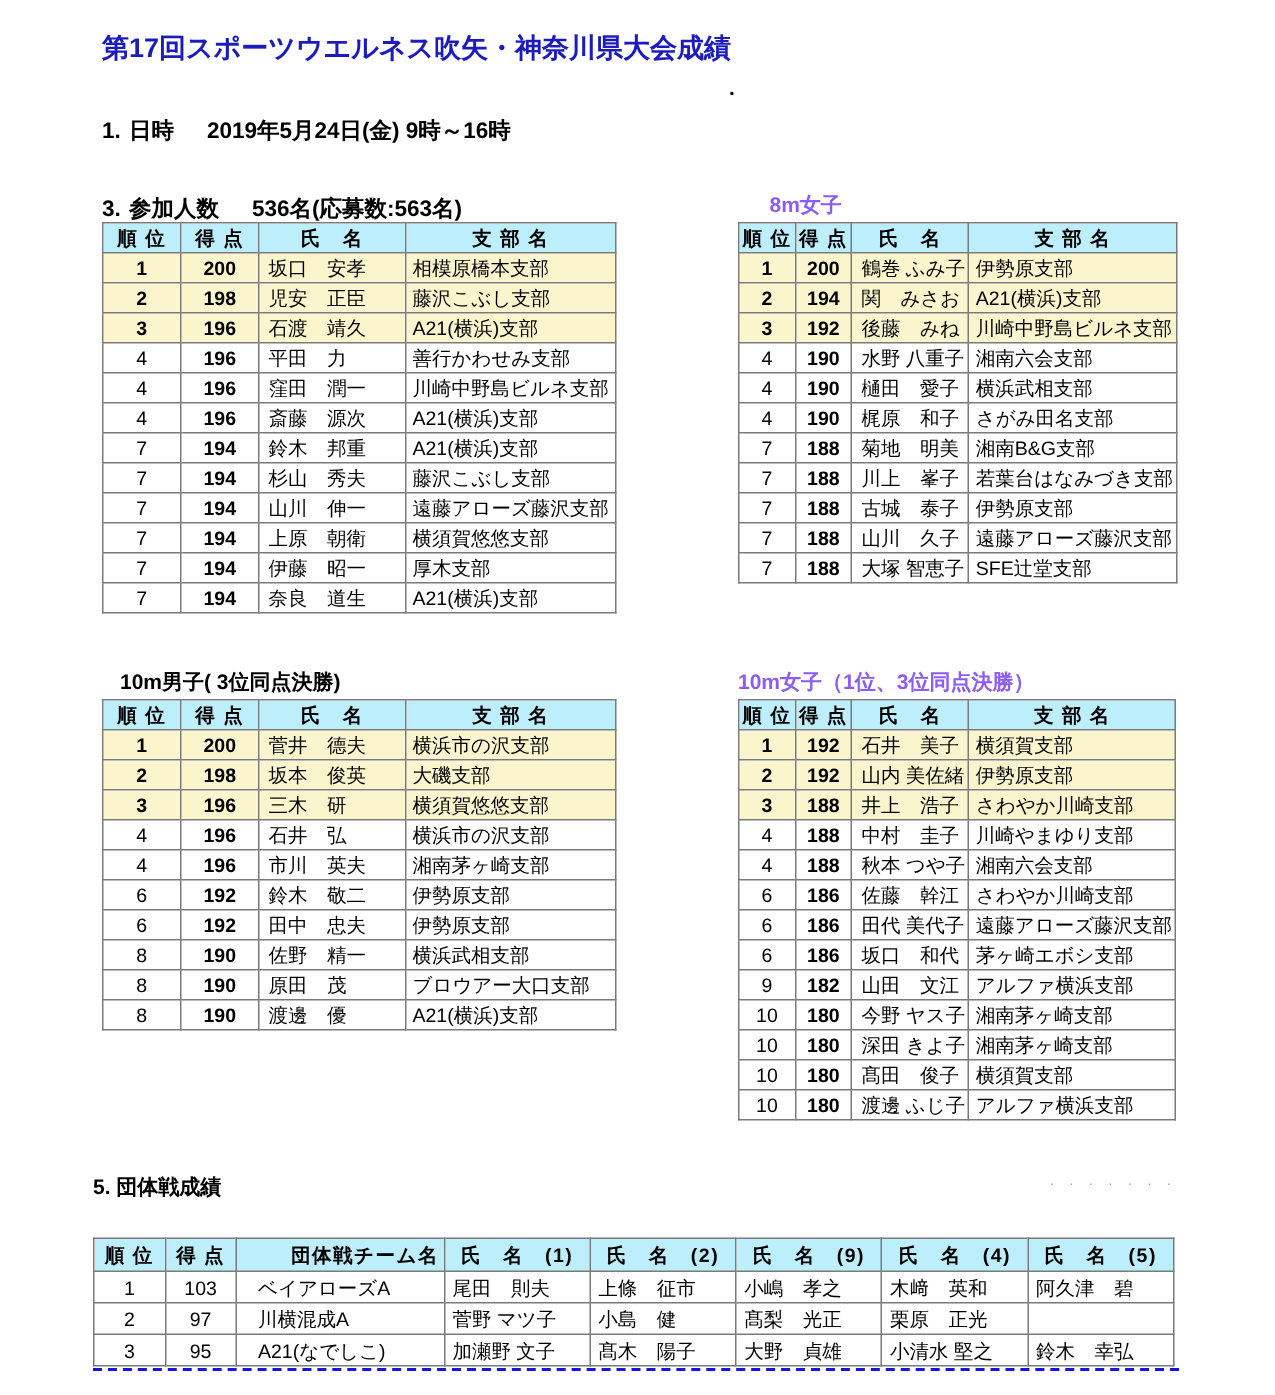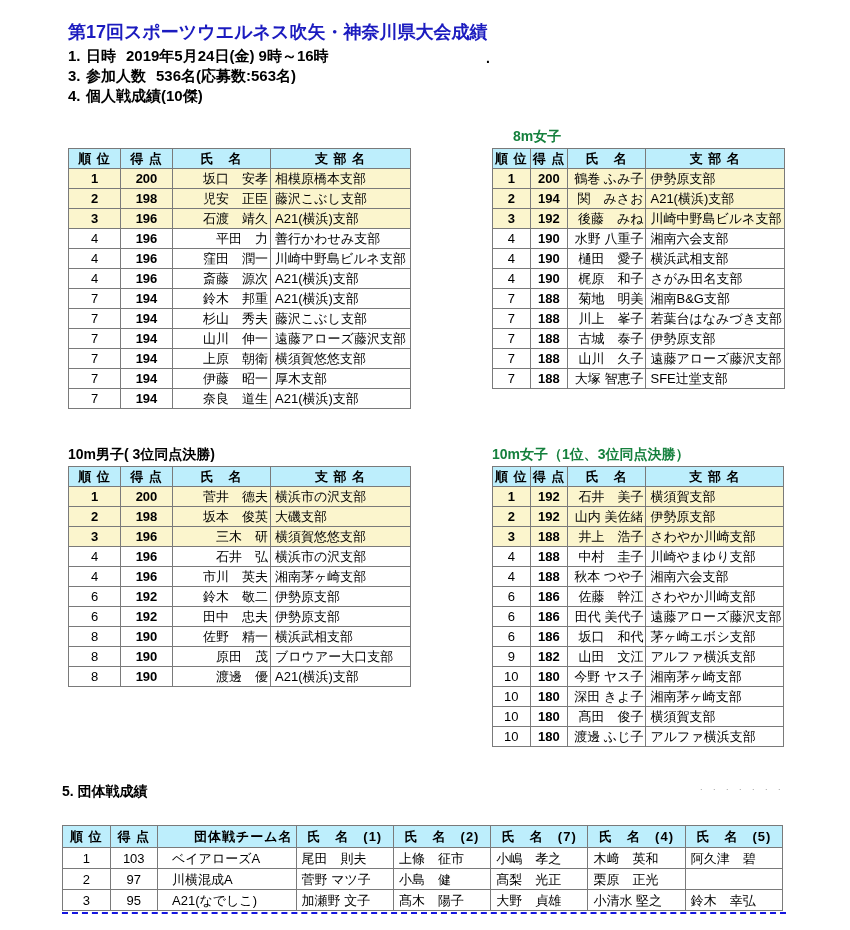"日時" .meta-label { margin-top: none -> 32px }
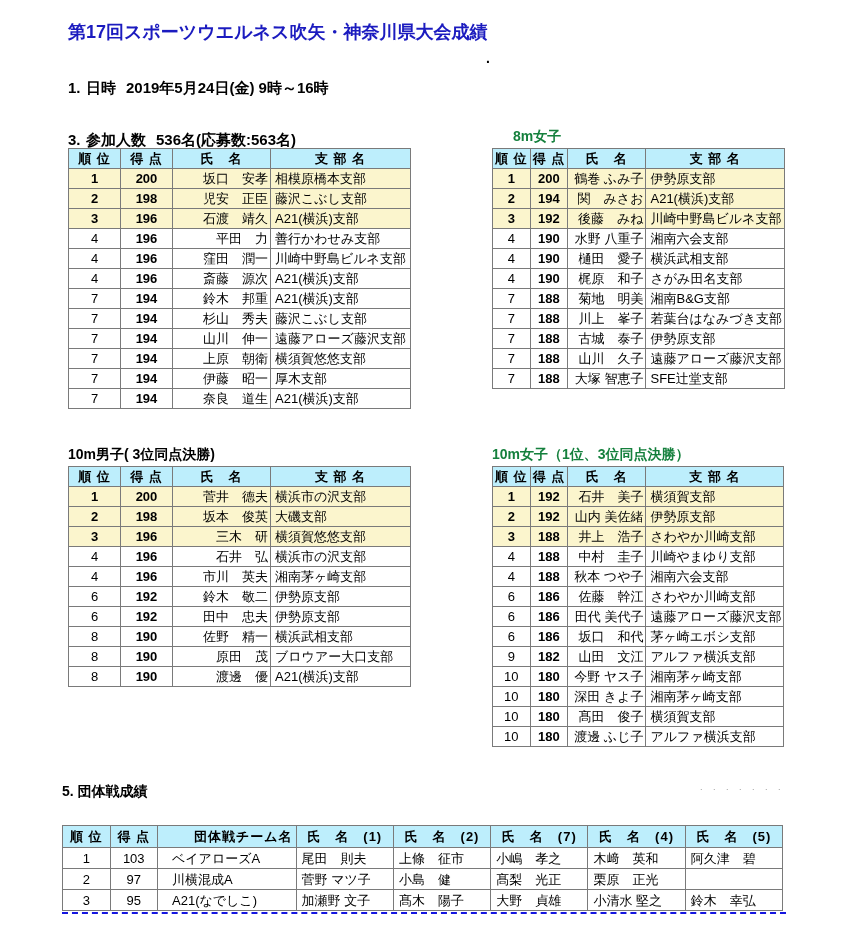"2019年5月24日(金) 9時～16時" .meta-val { margin-left: 10px -> 22px }
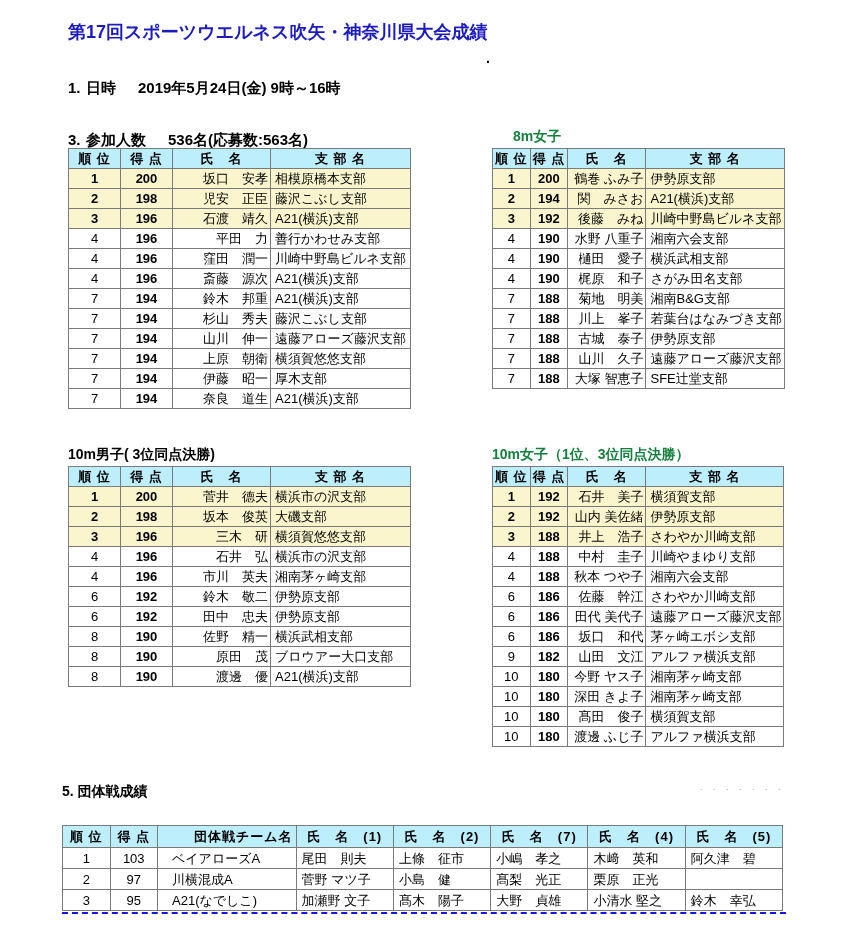"8m女子" .tbl-caption.red { color: #15803d -> #8b5cf6 }
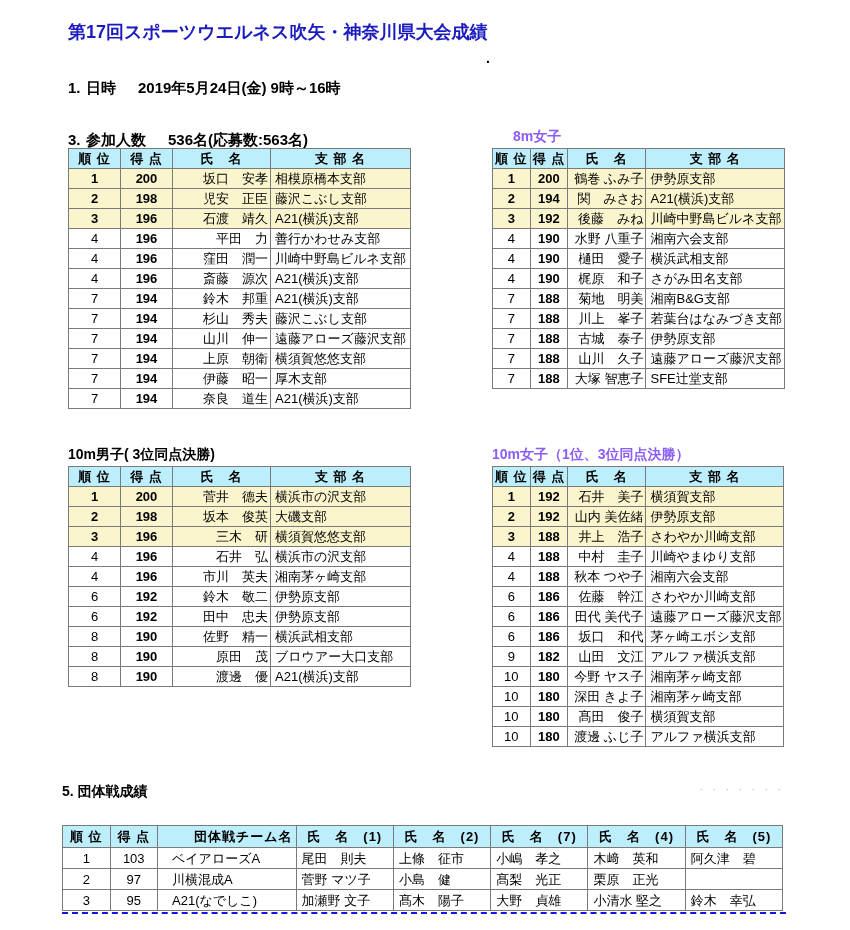"坂口 安孝" table.rt td.c-name { text-align: right -> left }
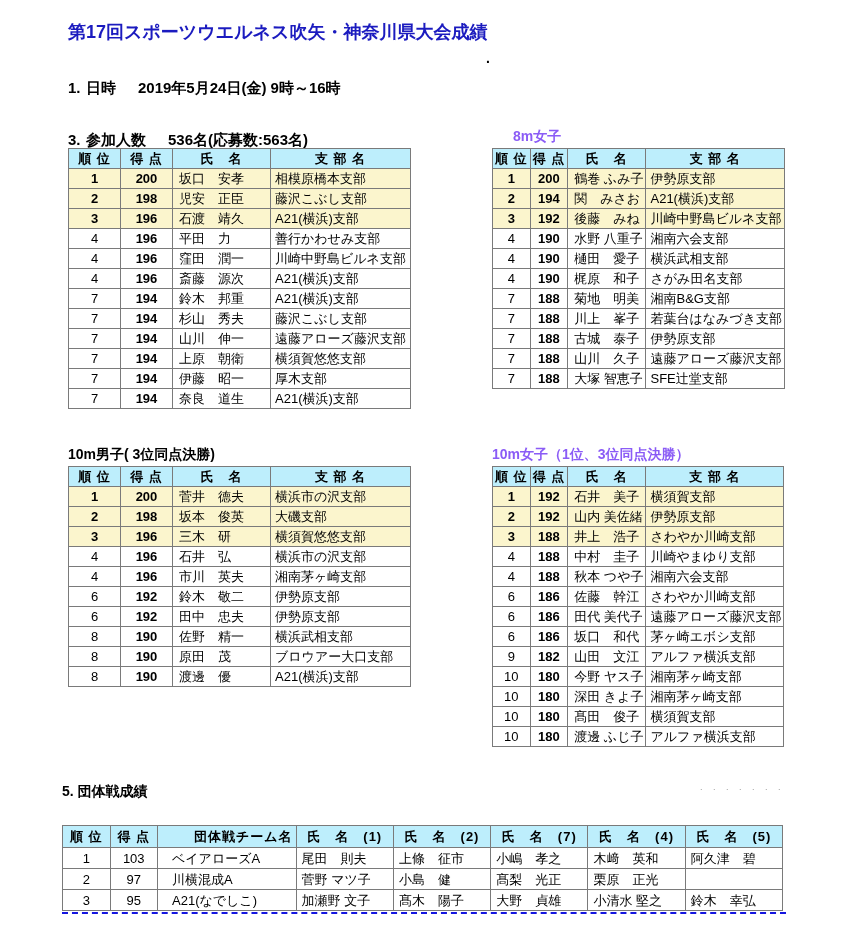"10m男子( 3位同点決勝)" #cap-10m-men { left: 68px -> 80px }
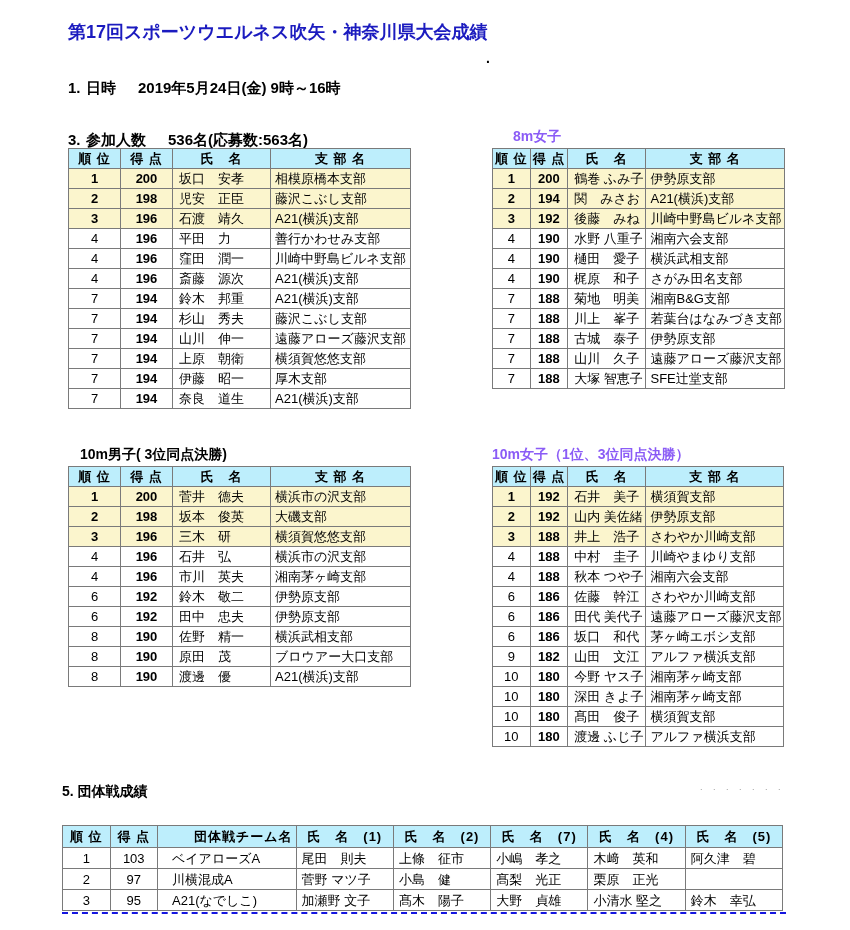"氏 名 (7)" th.t-member { text: 7 -> 9 }
